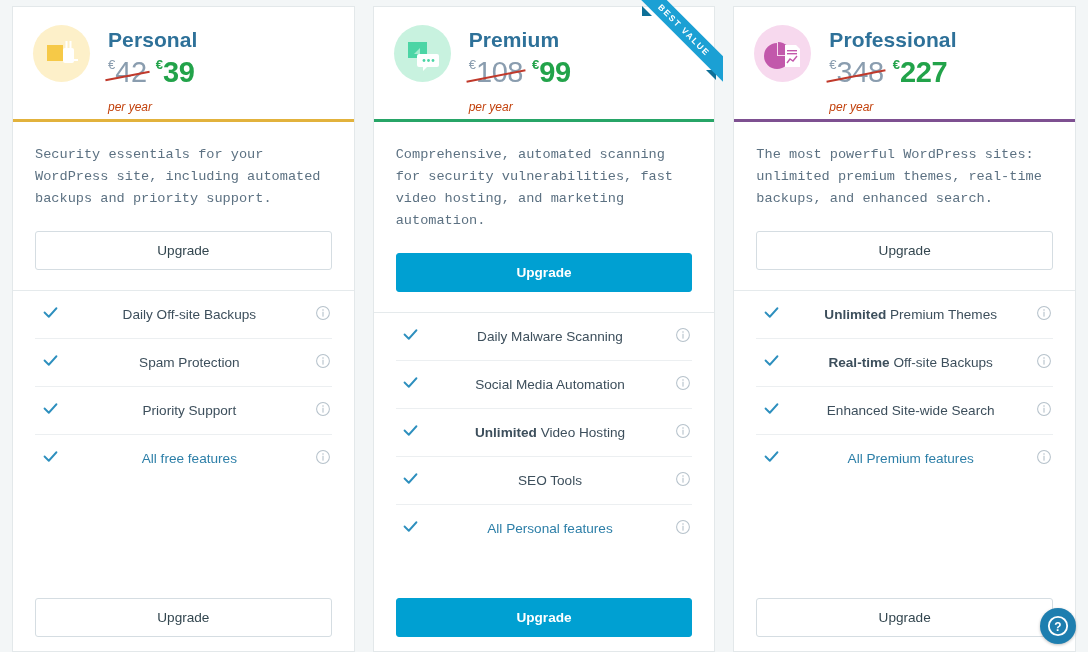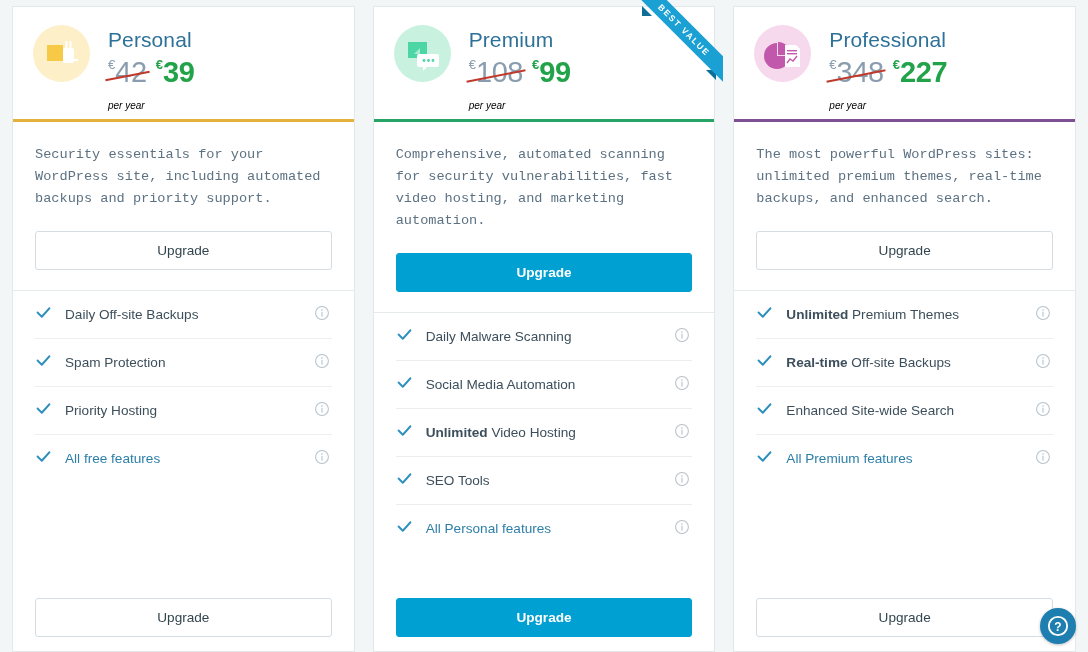"Personal" .plan-name { font-weight: normal -> bold }
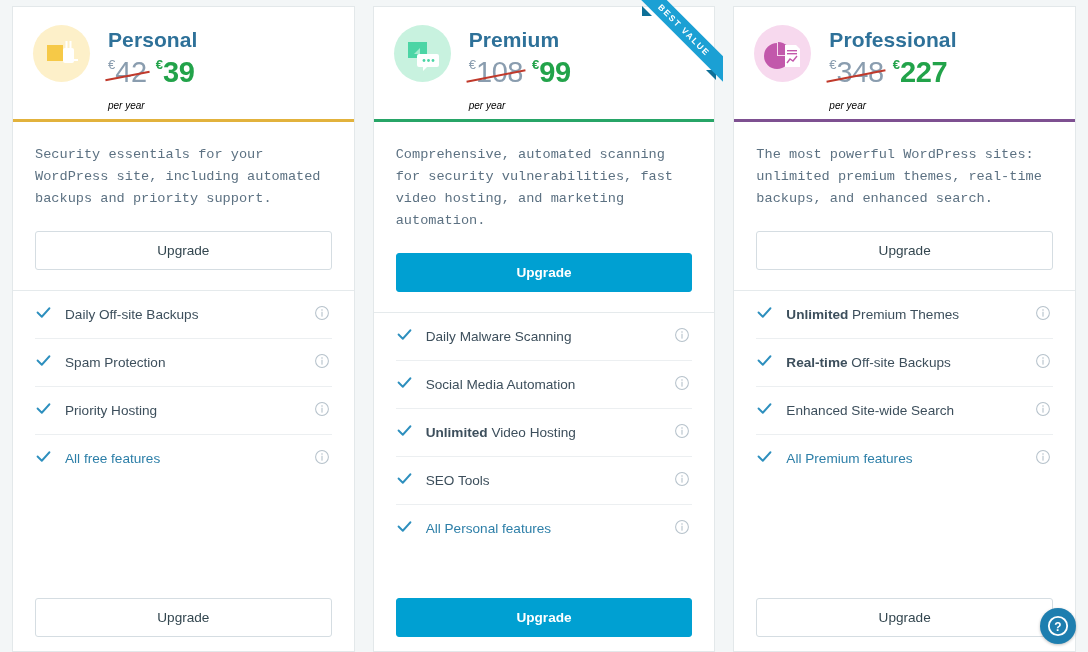"per year" .per { color: #000000 -> #c2410c; font-size: 10px -> 12px }
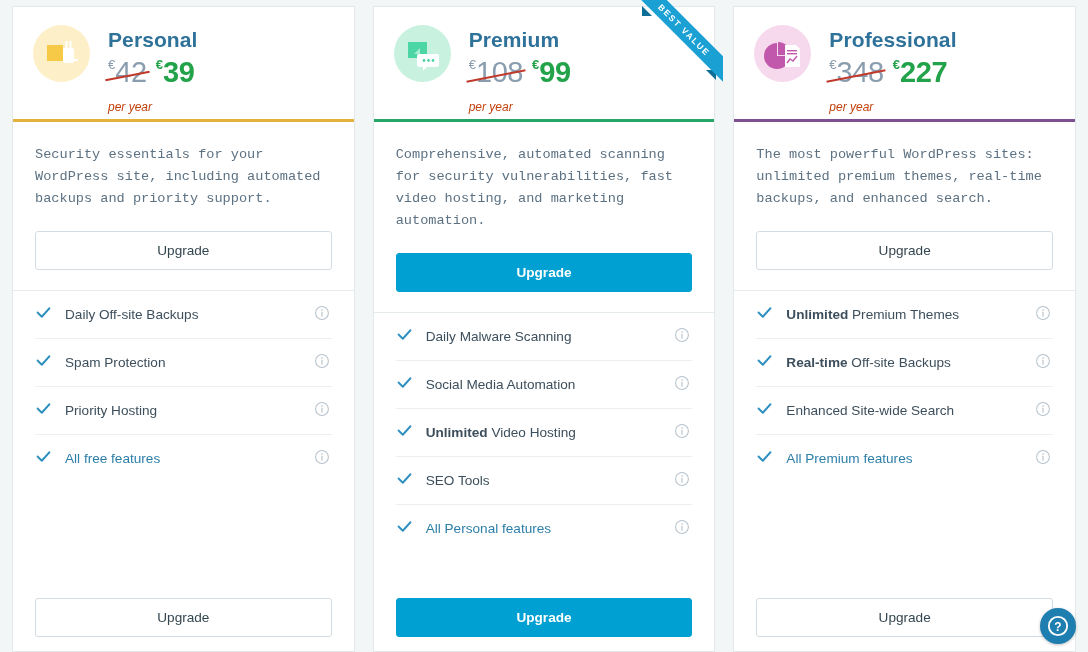"Daily Off-site Backups" .feat { text-align: none -> center }
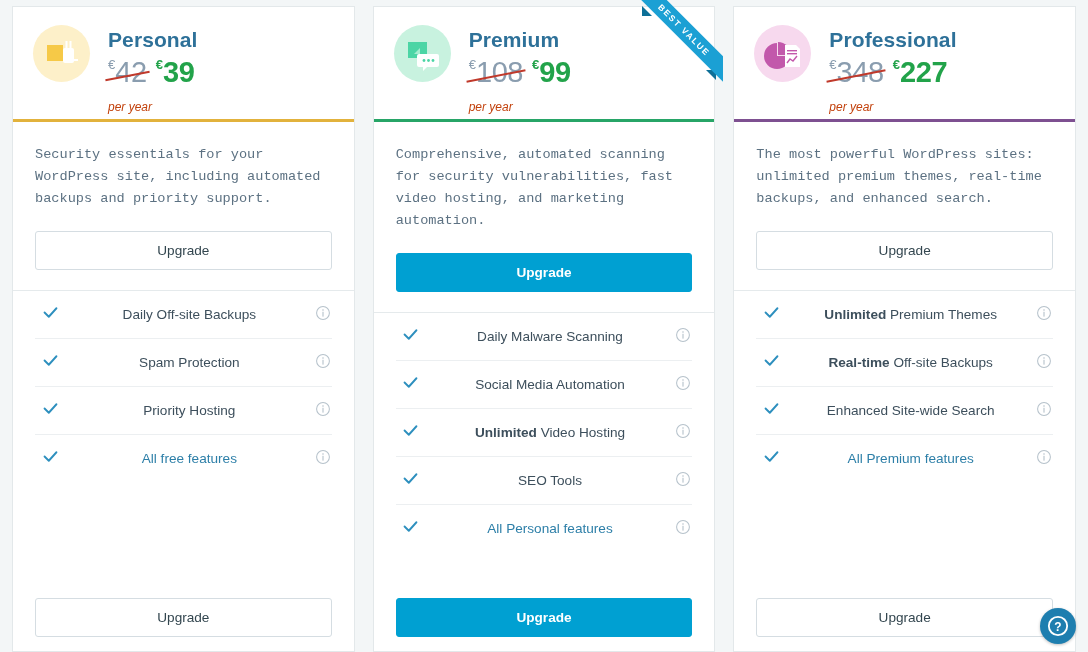"Priority Hosting" span.feat-label { text: Hosting -> Support }
